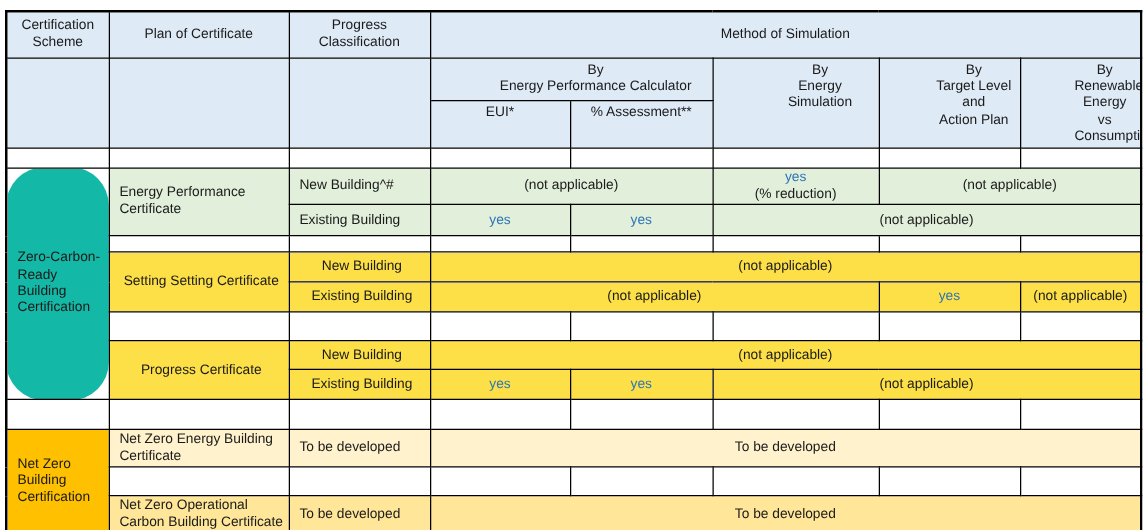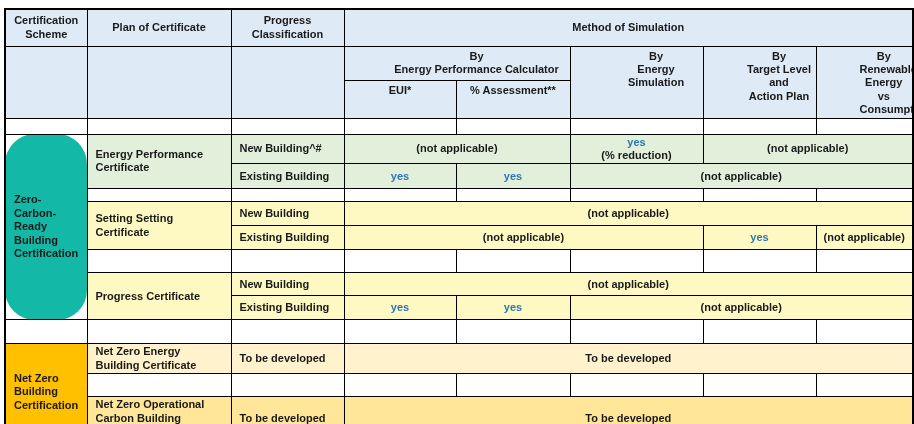"Certification Scheme" .wrap { font-weight: bold -> none }
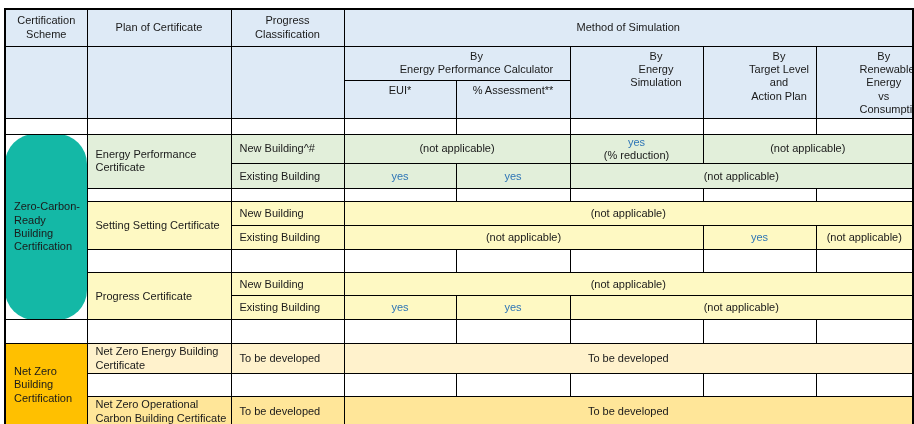"New Building" .grp { background: #fef9c3 -> #fde047; text-align: none -> center }
